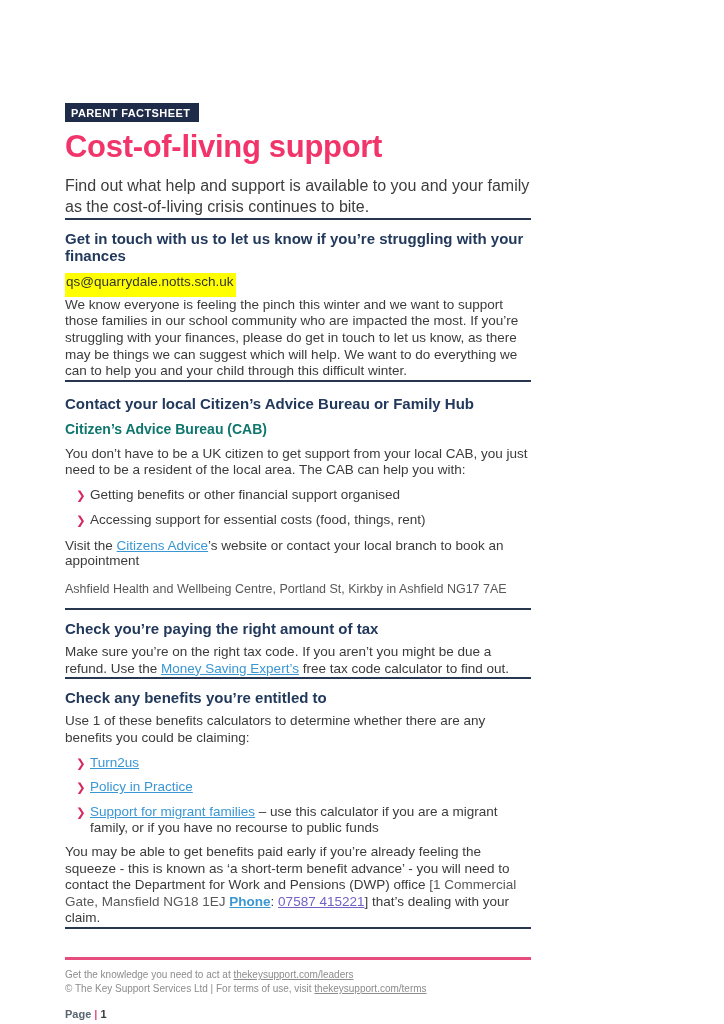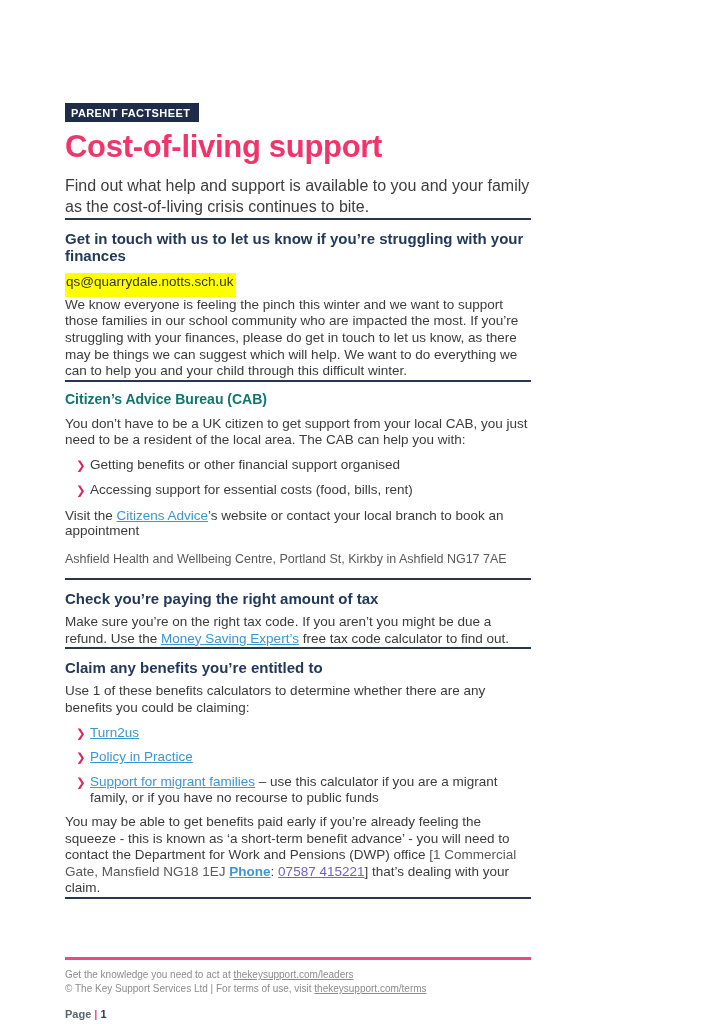"Contact your local Citizen’s Advice" h2.section-heading { html: none -> <h2>Contact your local Citizen’s Advice Bureau or Family Hub</h2> }
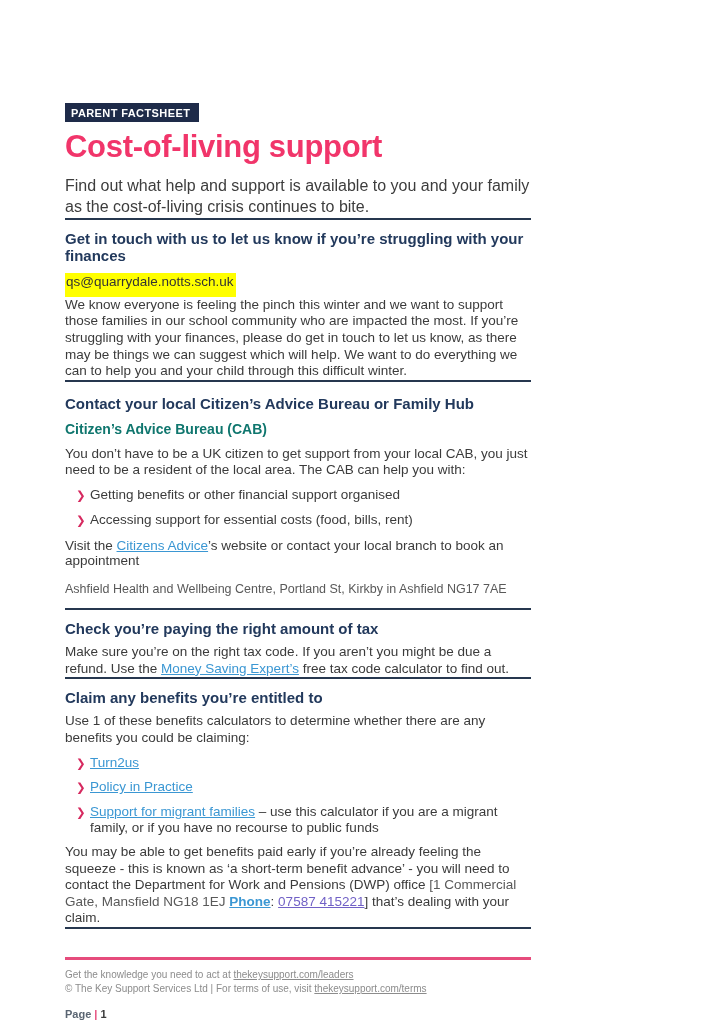"Accessing support for essential costs" span { text: bills -> things }
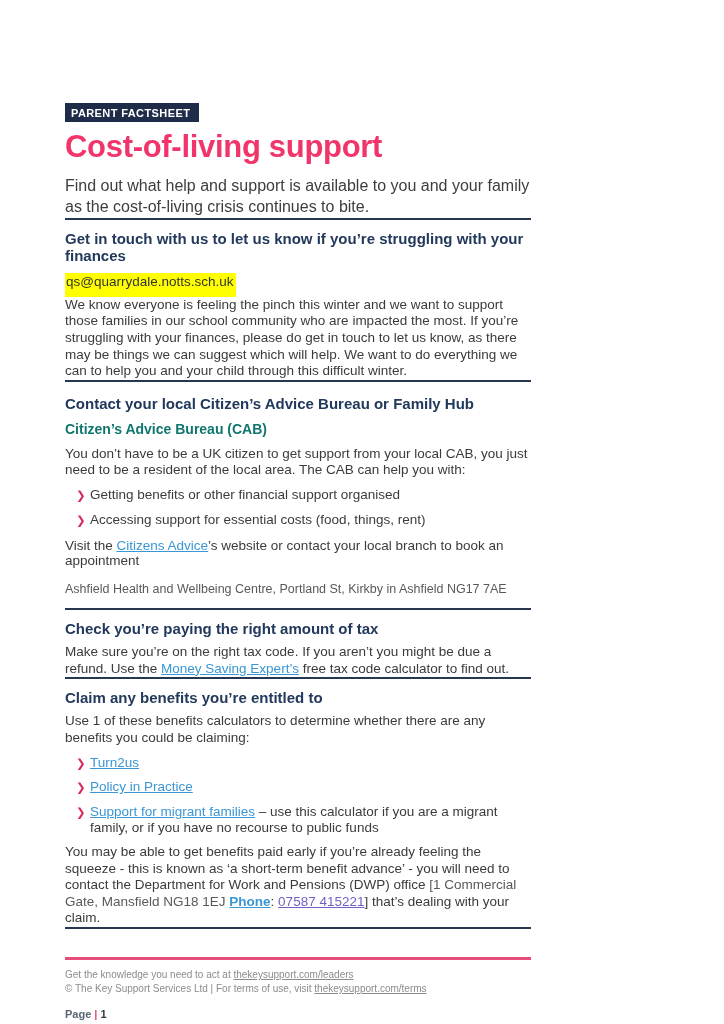"Claim any benefits you’re entitled" h2.section-heading { text: Claim -> Check }
